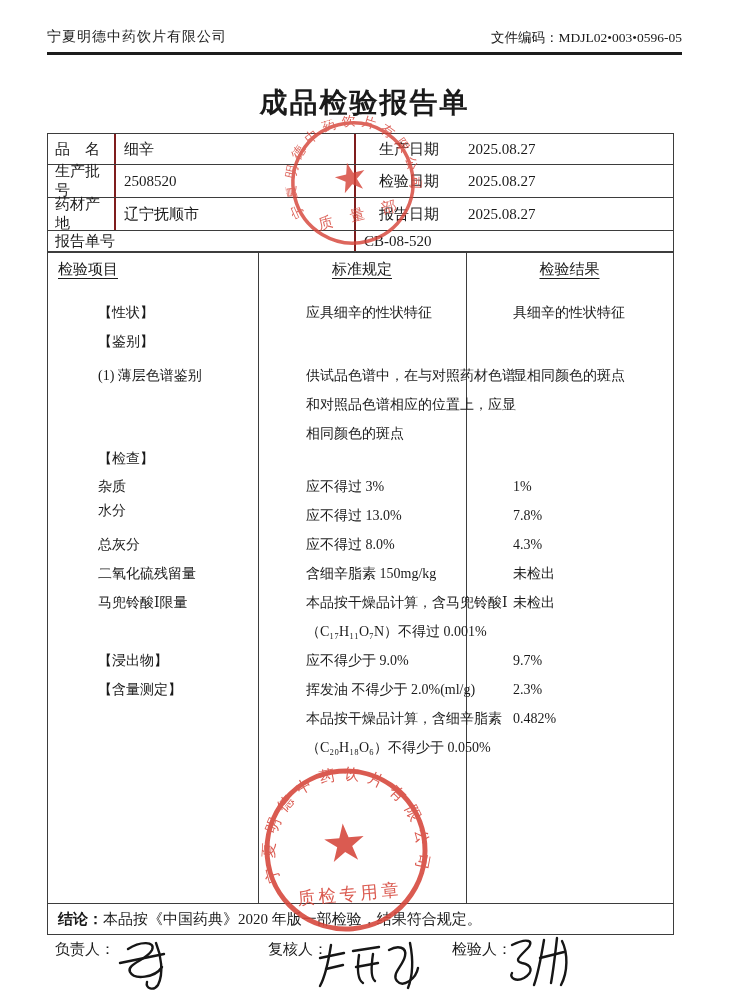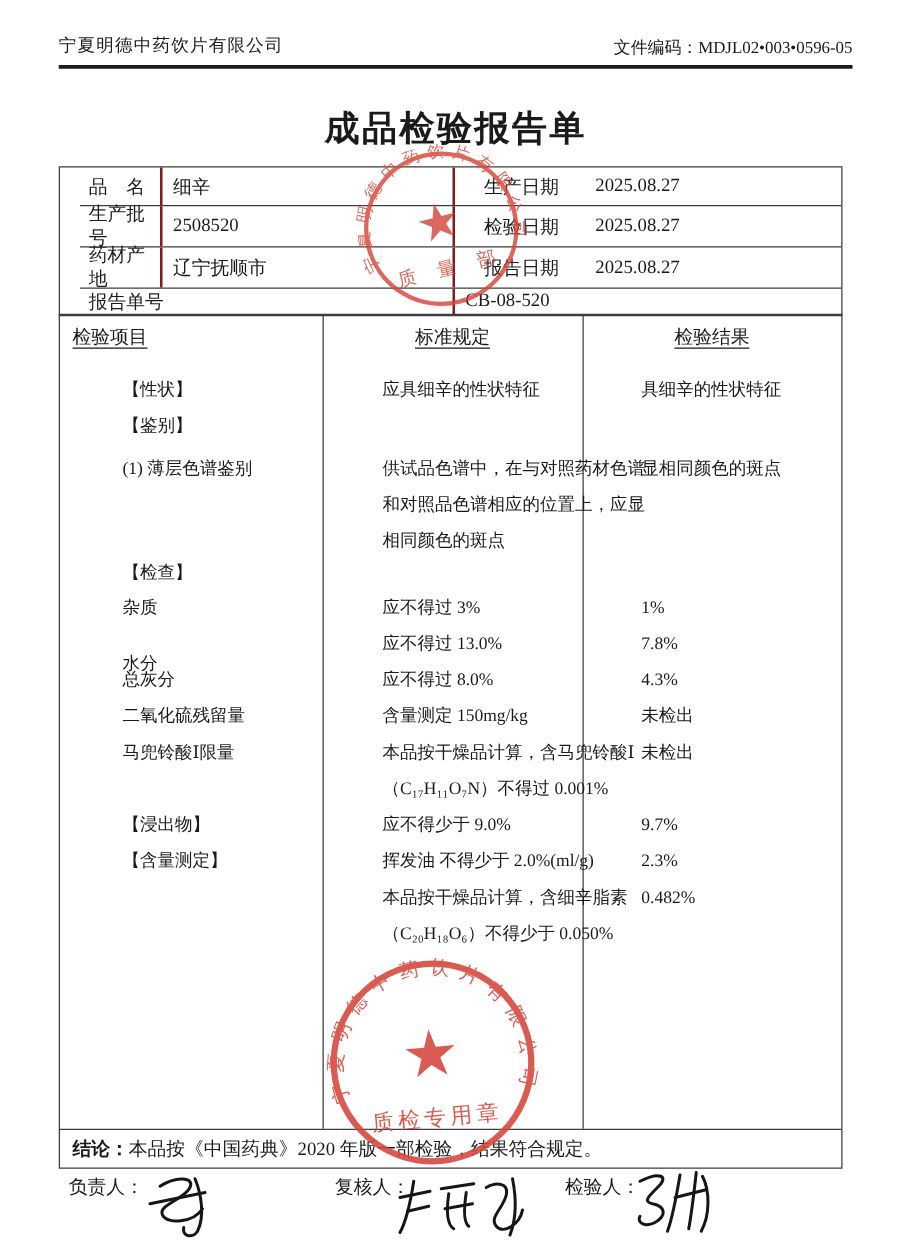"品 名" .info-table { padding-left: 16px -> none }
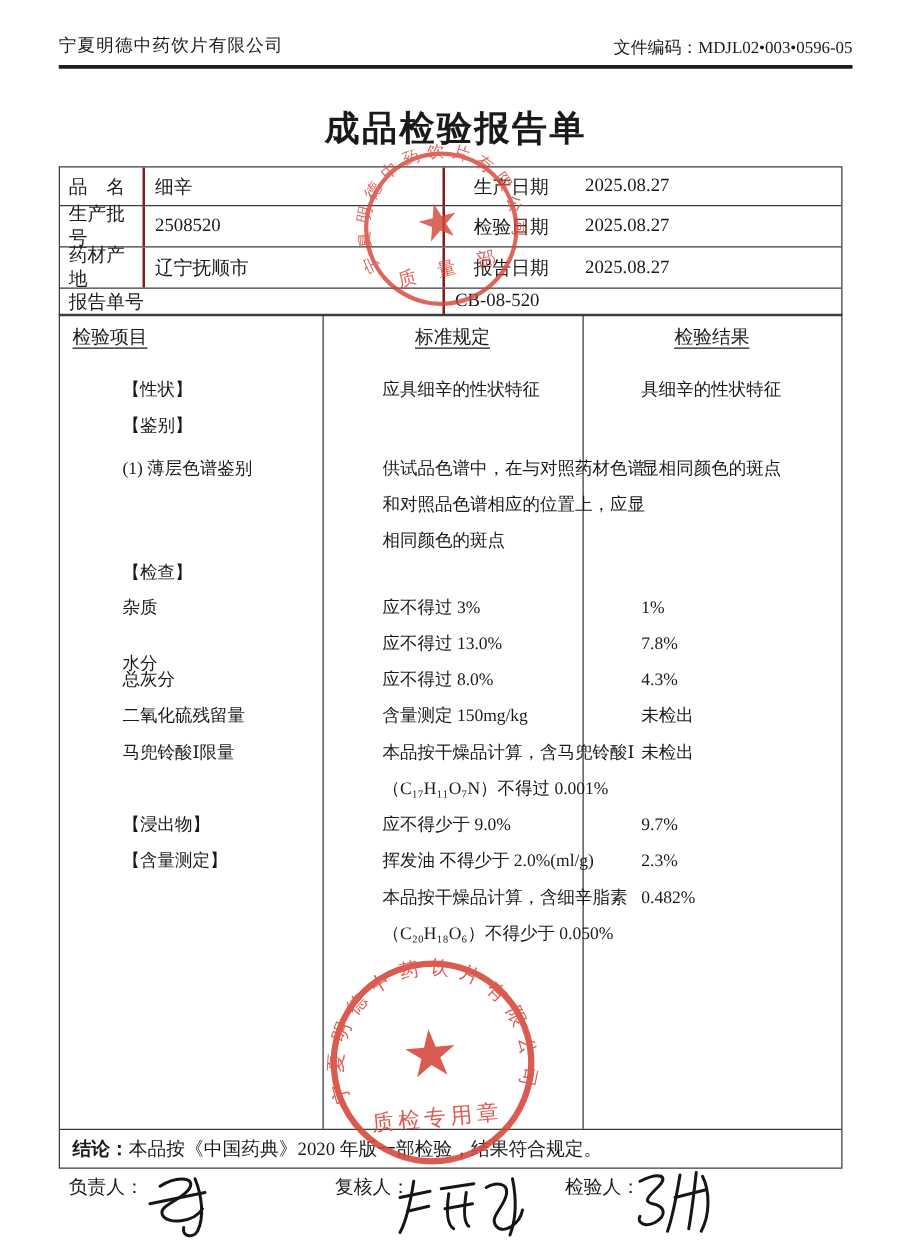"水分" div.cl { top: 270px -> 249px }
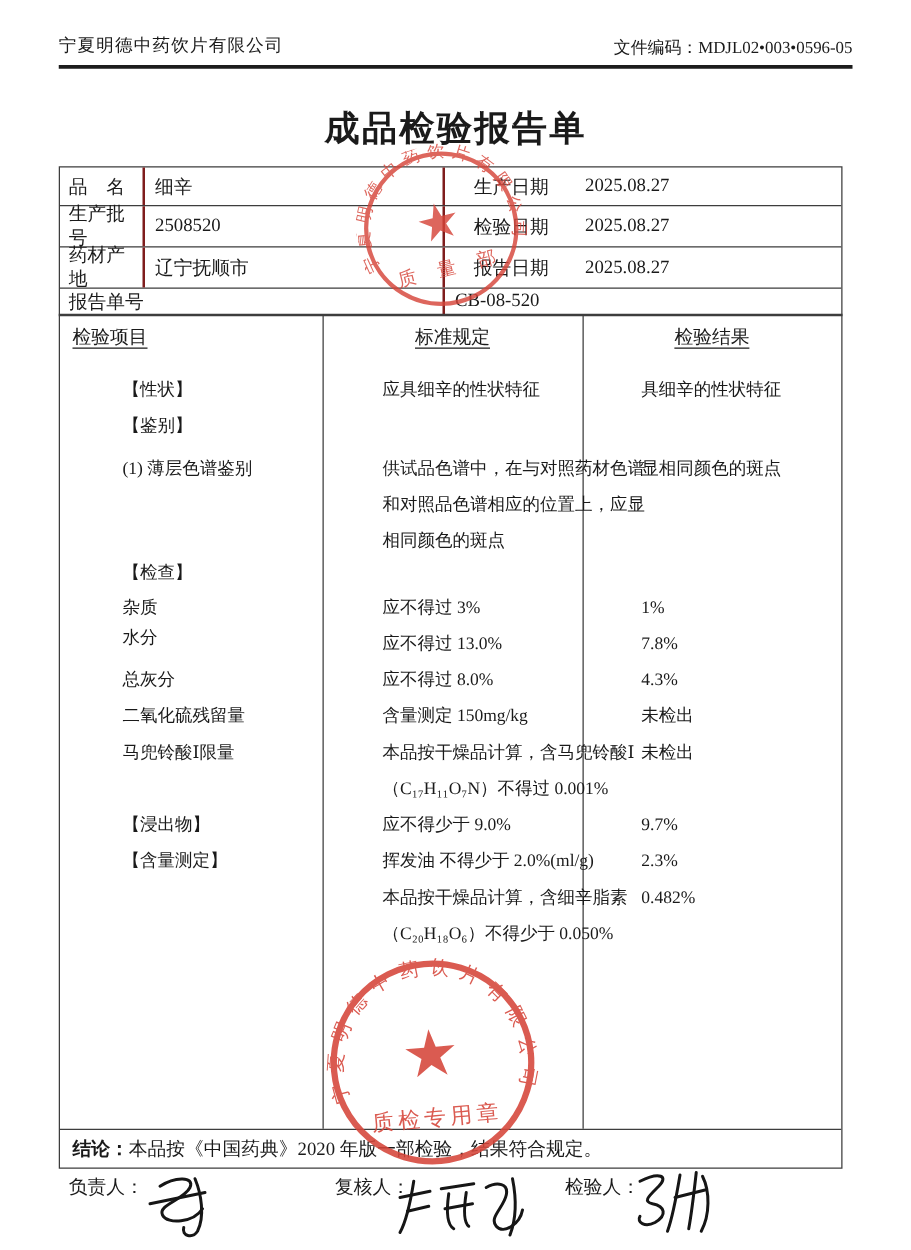"含量测定 150mg/kg" div.cl { text: 量测定 -> 细辛脂素 }
